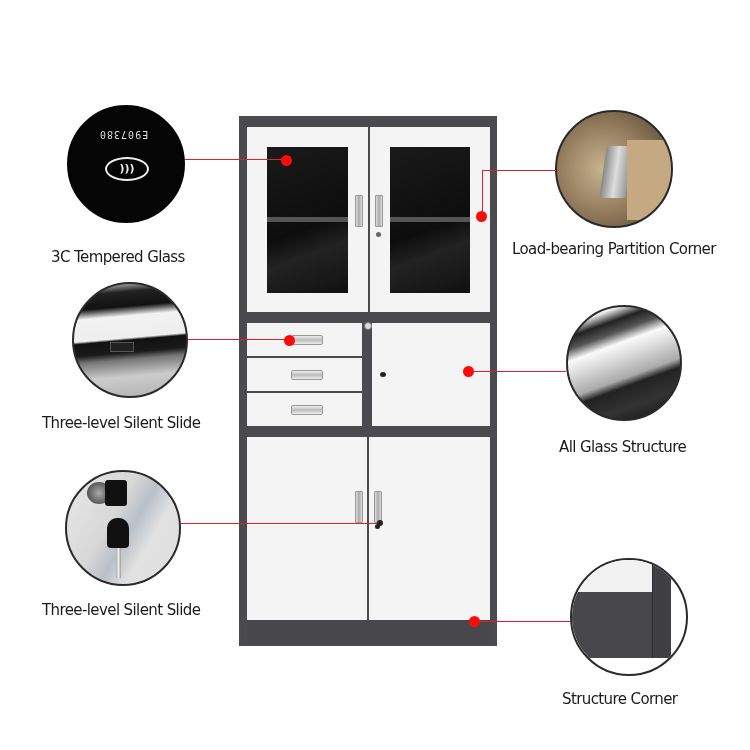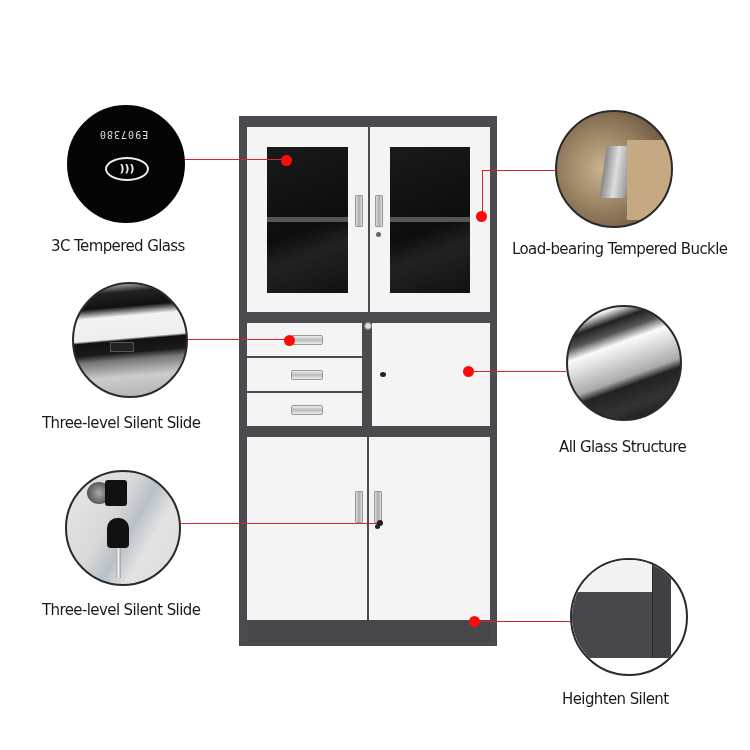"3C Tempered Glass" div.label { top: 237px -> 248px }
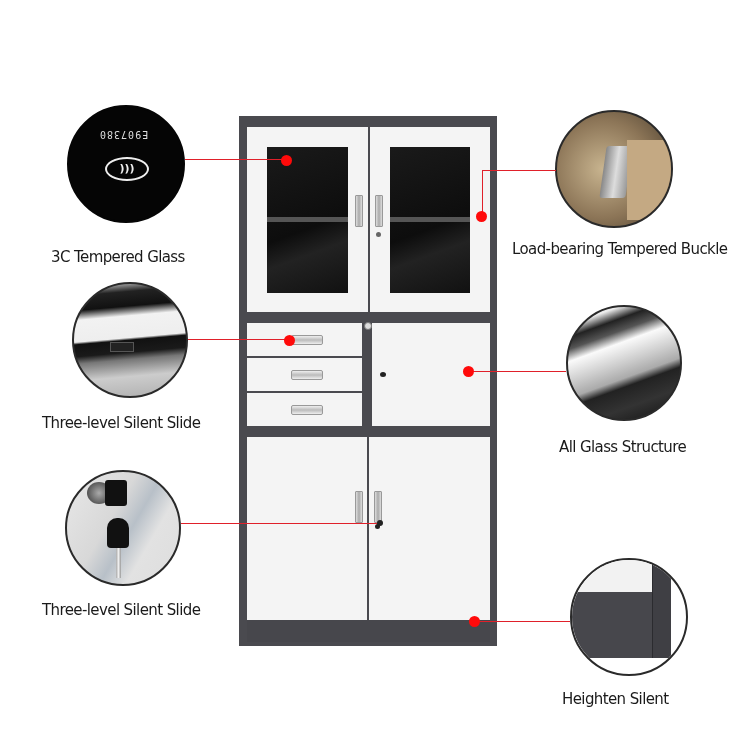"Load-bearing Tempered Buckle" div.label { text: Tempered Buckle -> Partition Corner }
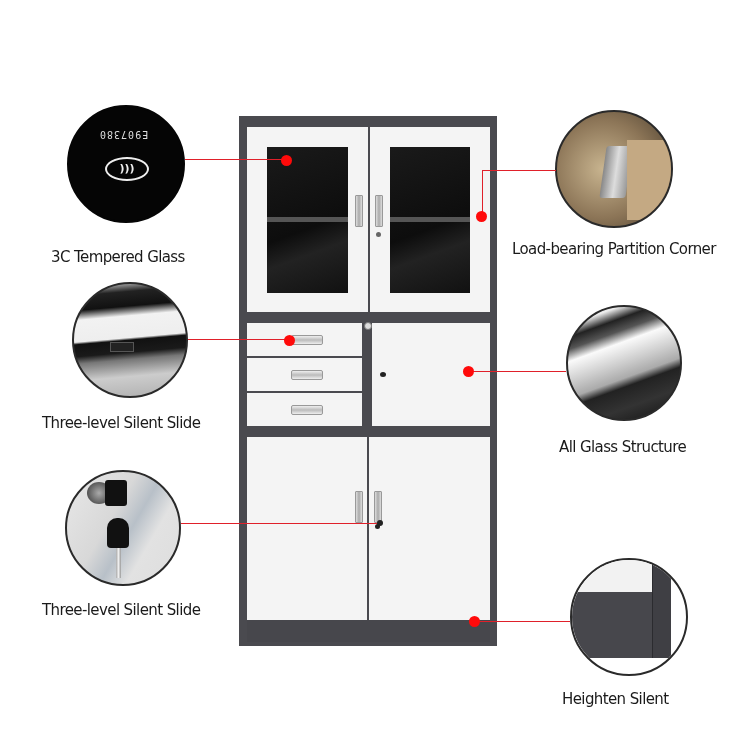"Heighten Silent" div.label { text: Heighten Silent -> Structure Corner }
